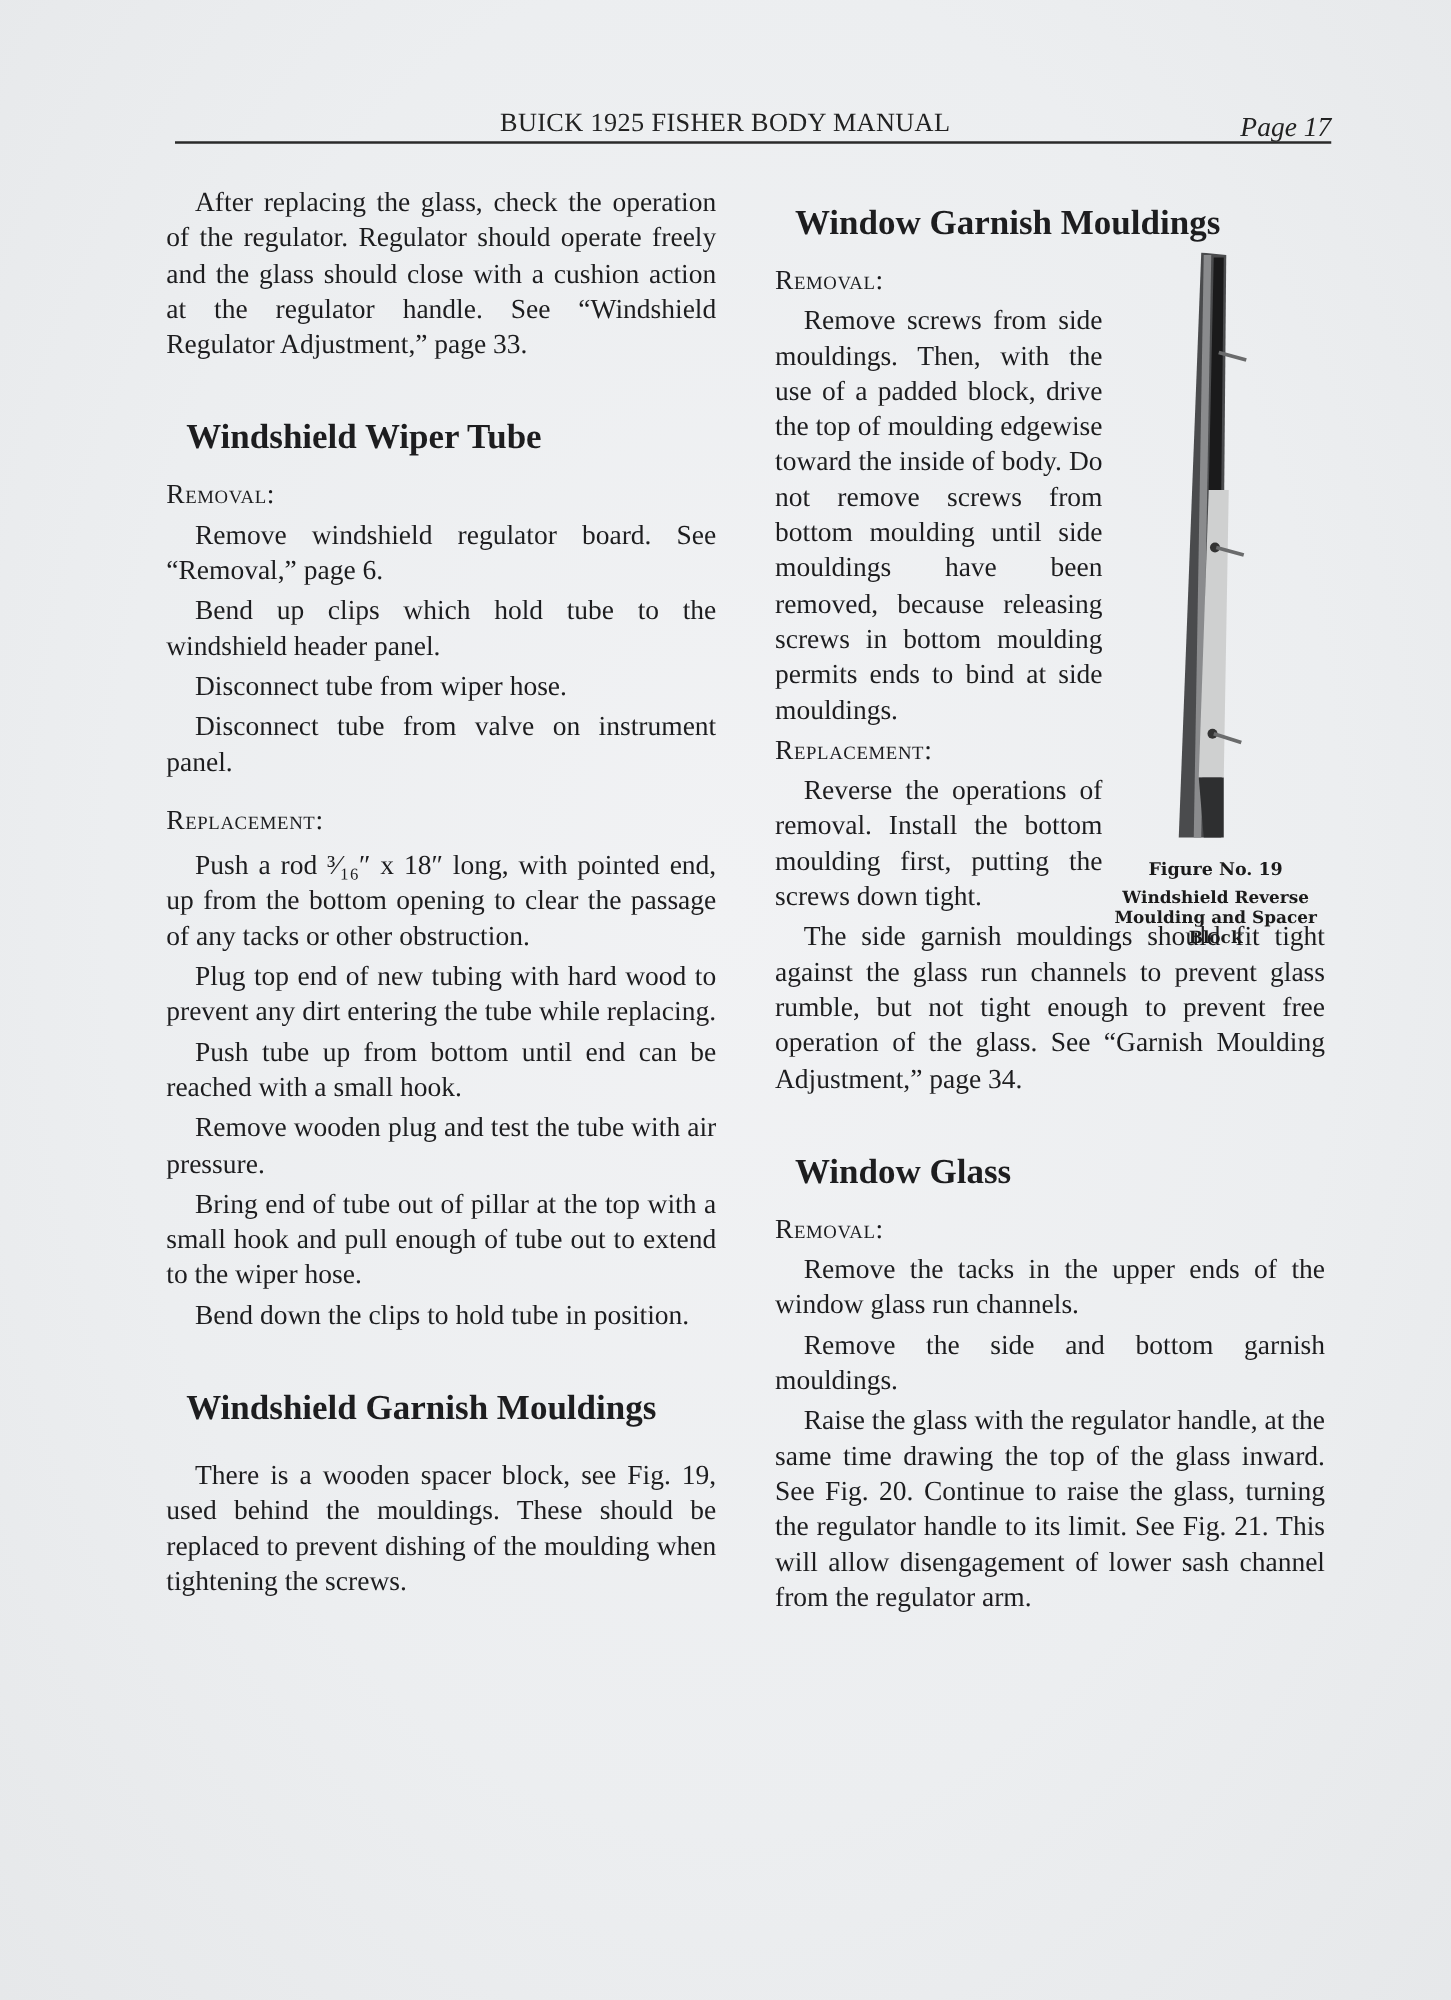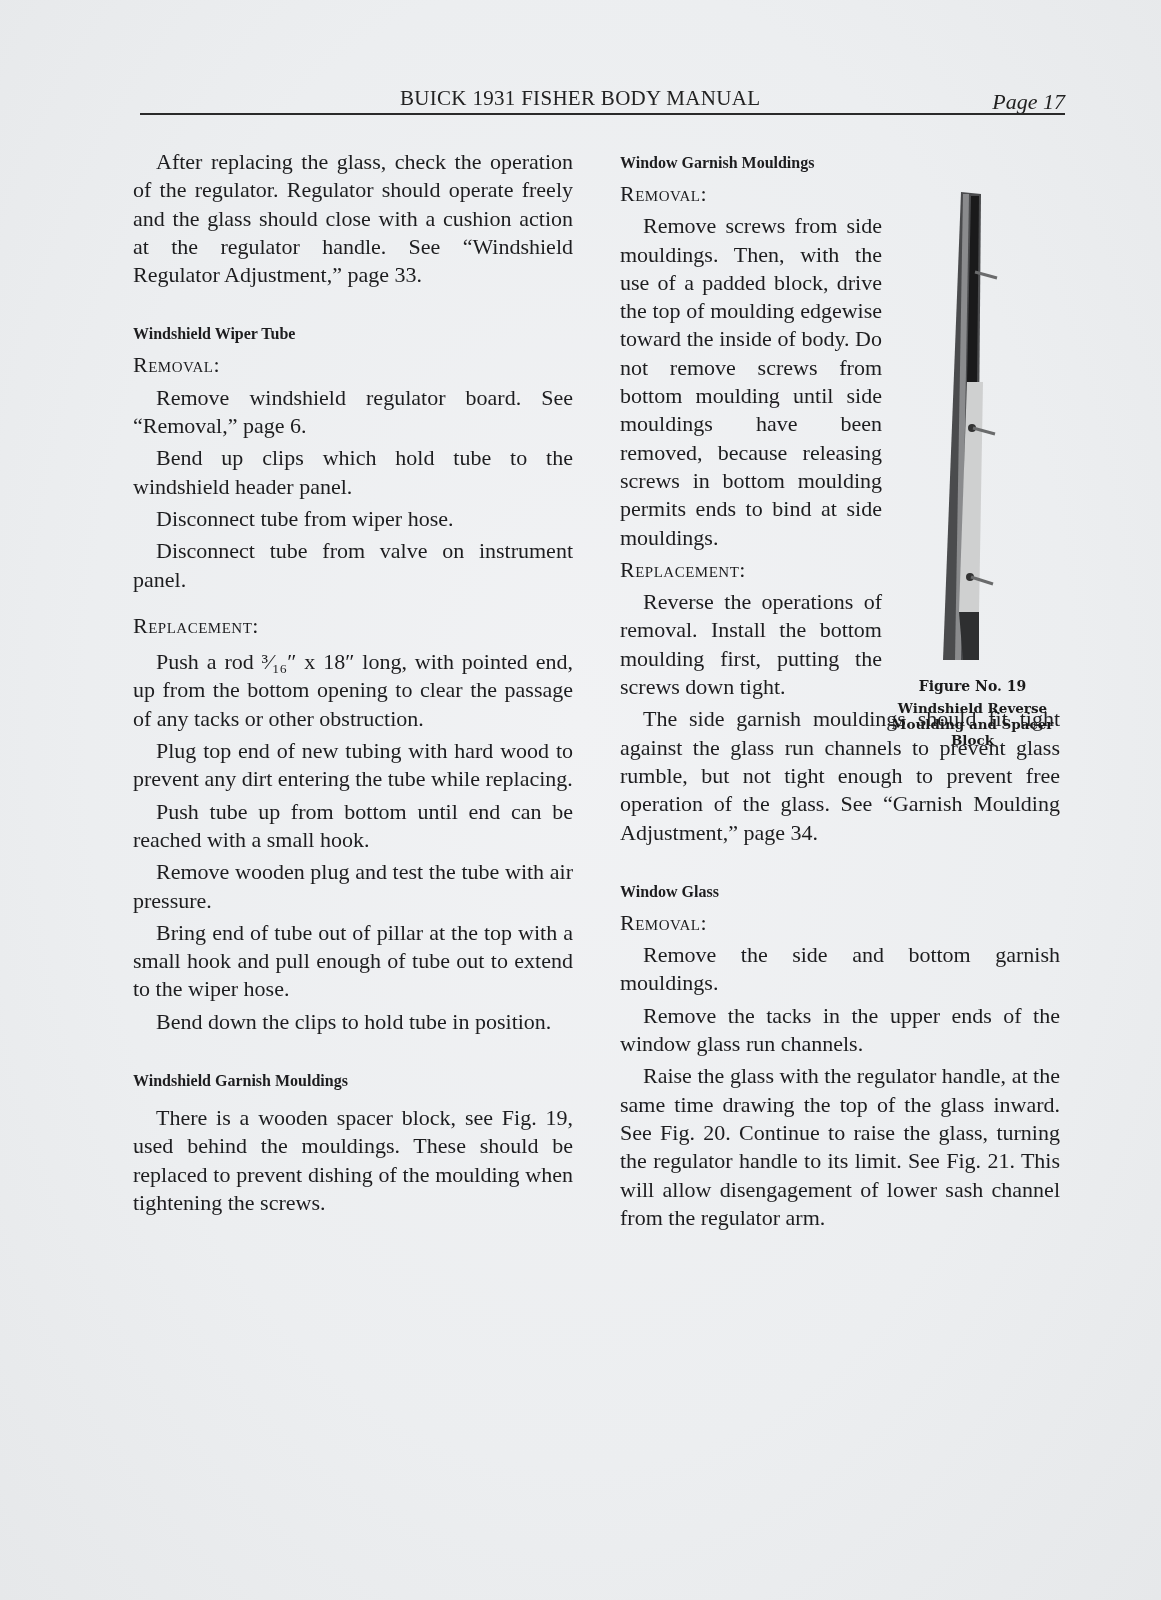"BUICK 1931 FISHER BODY MANUAL" div.header-title { text: 1931 -> 1925 }
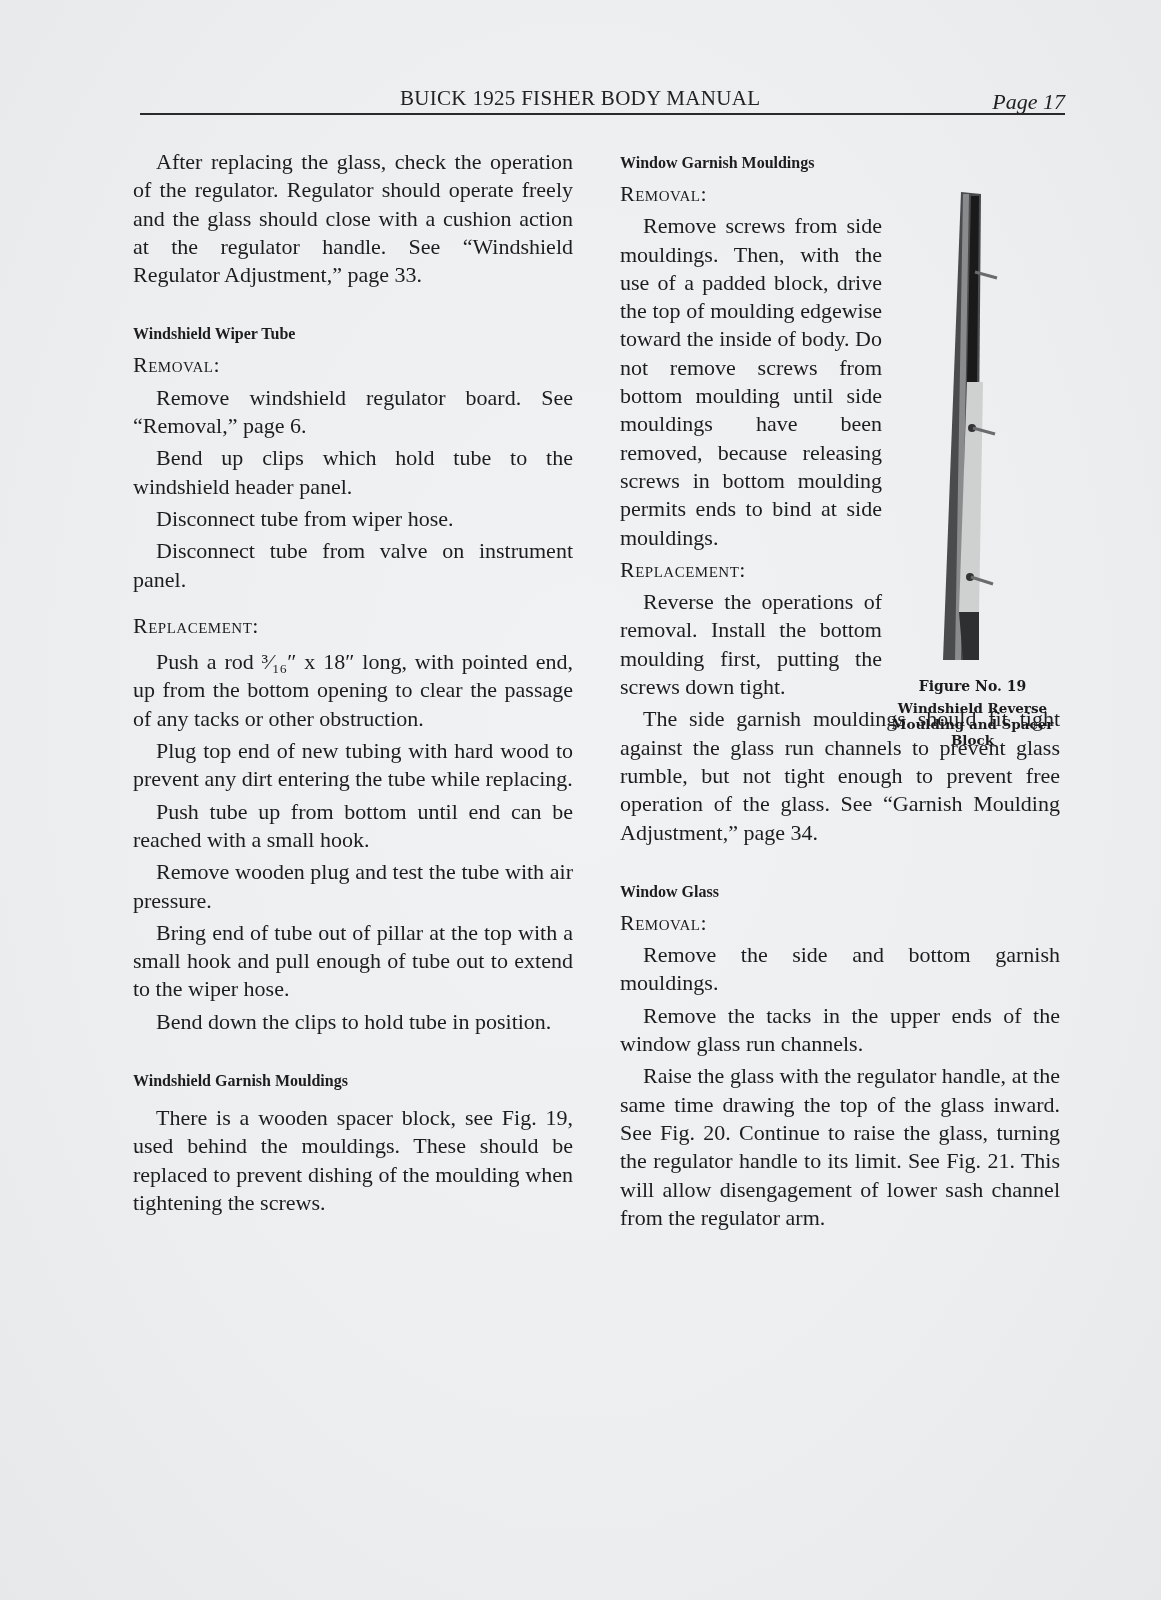"Window Garnish Mouldings" .h { font-size: 16px -> 28px; margin: 0 -> 16px }
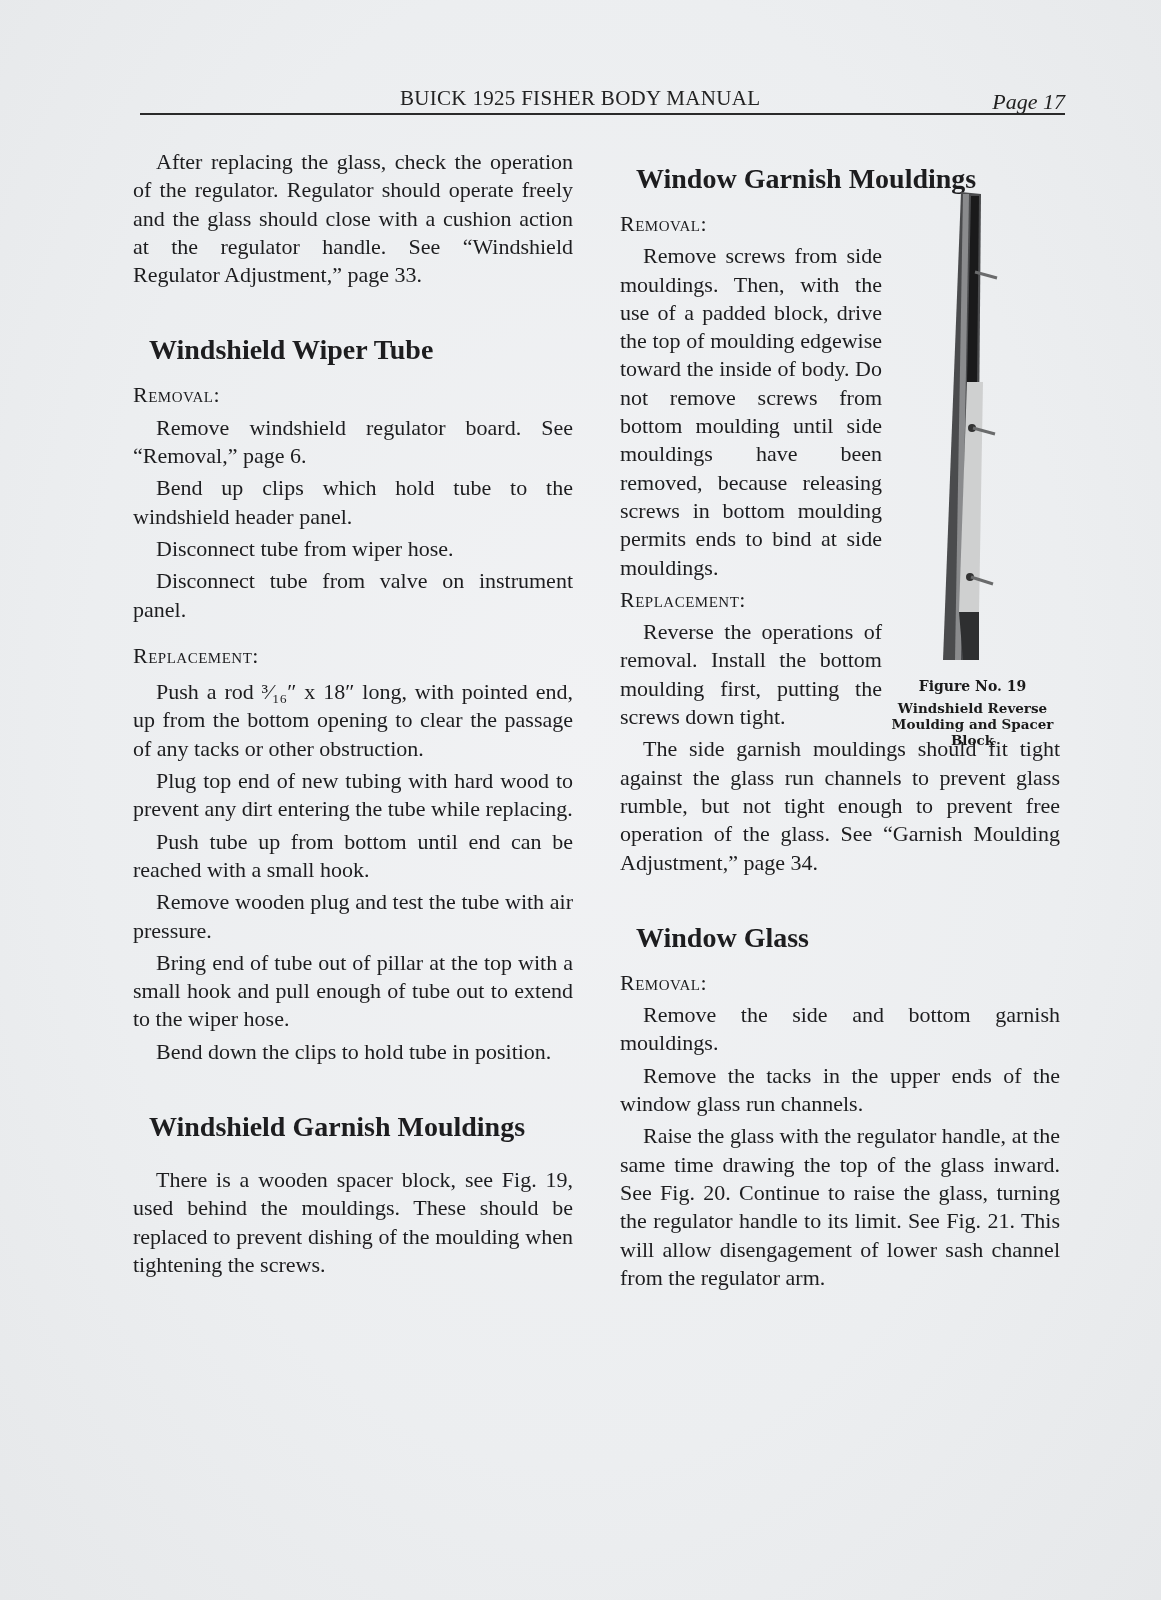"Figure No. 19" .figure { top: 190px -> 200px }
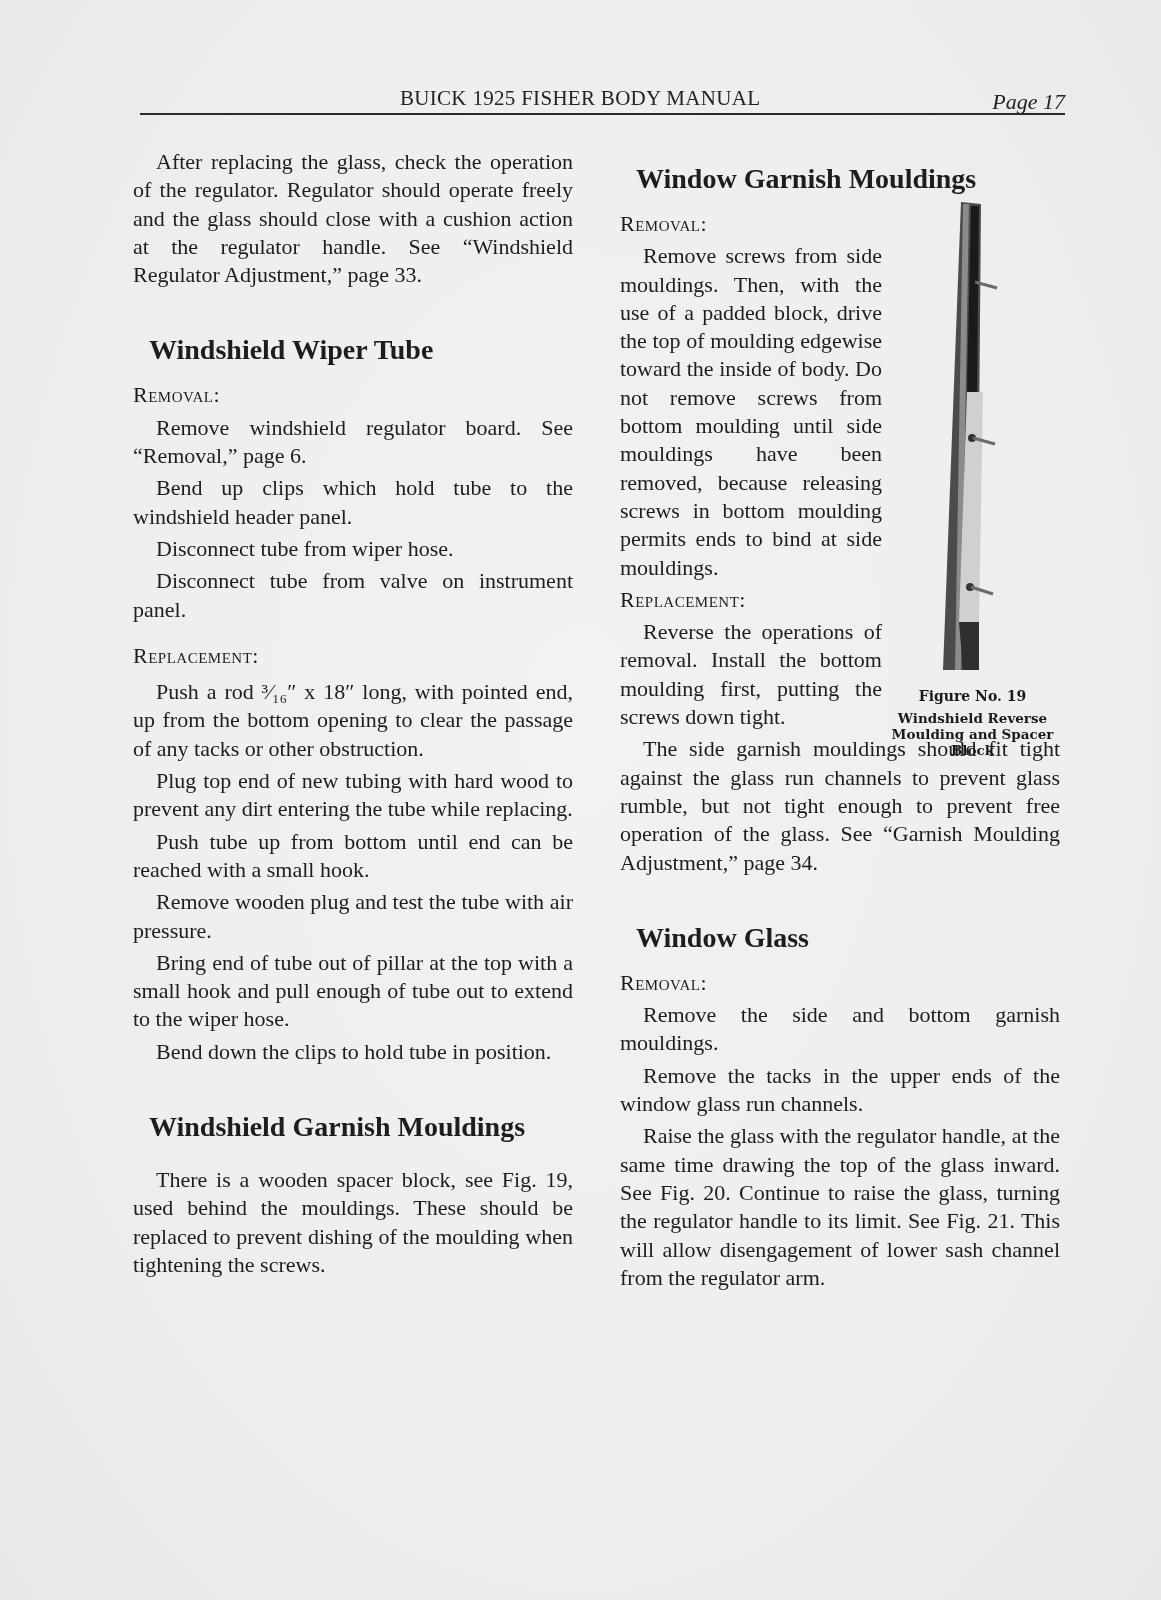"Remove the side and bottom" p { order: before "Remove the tacks in the" -> after "Remove the tacks in the" }
